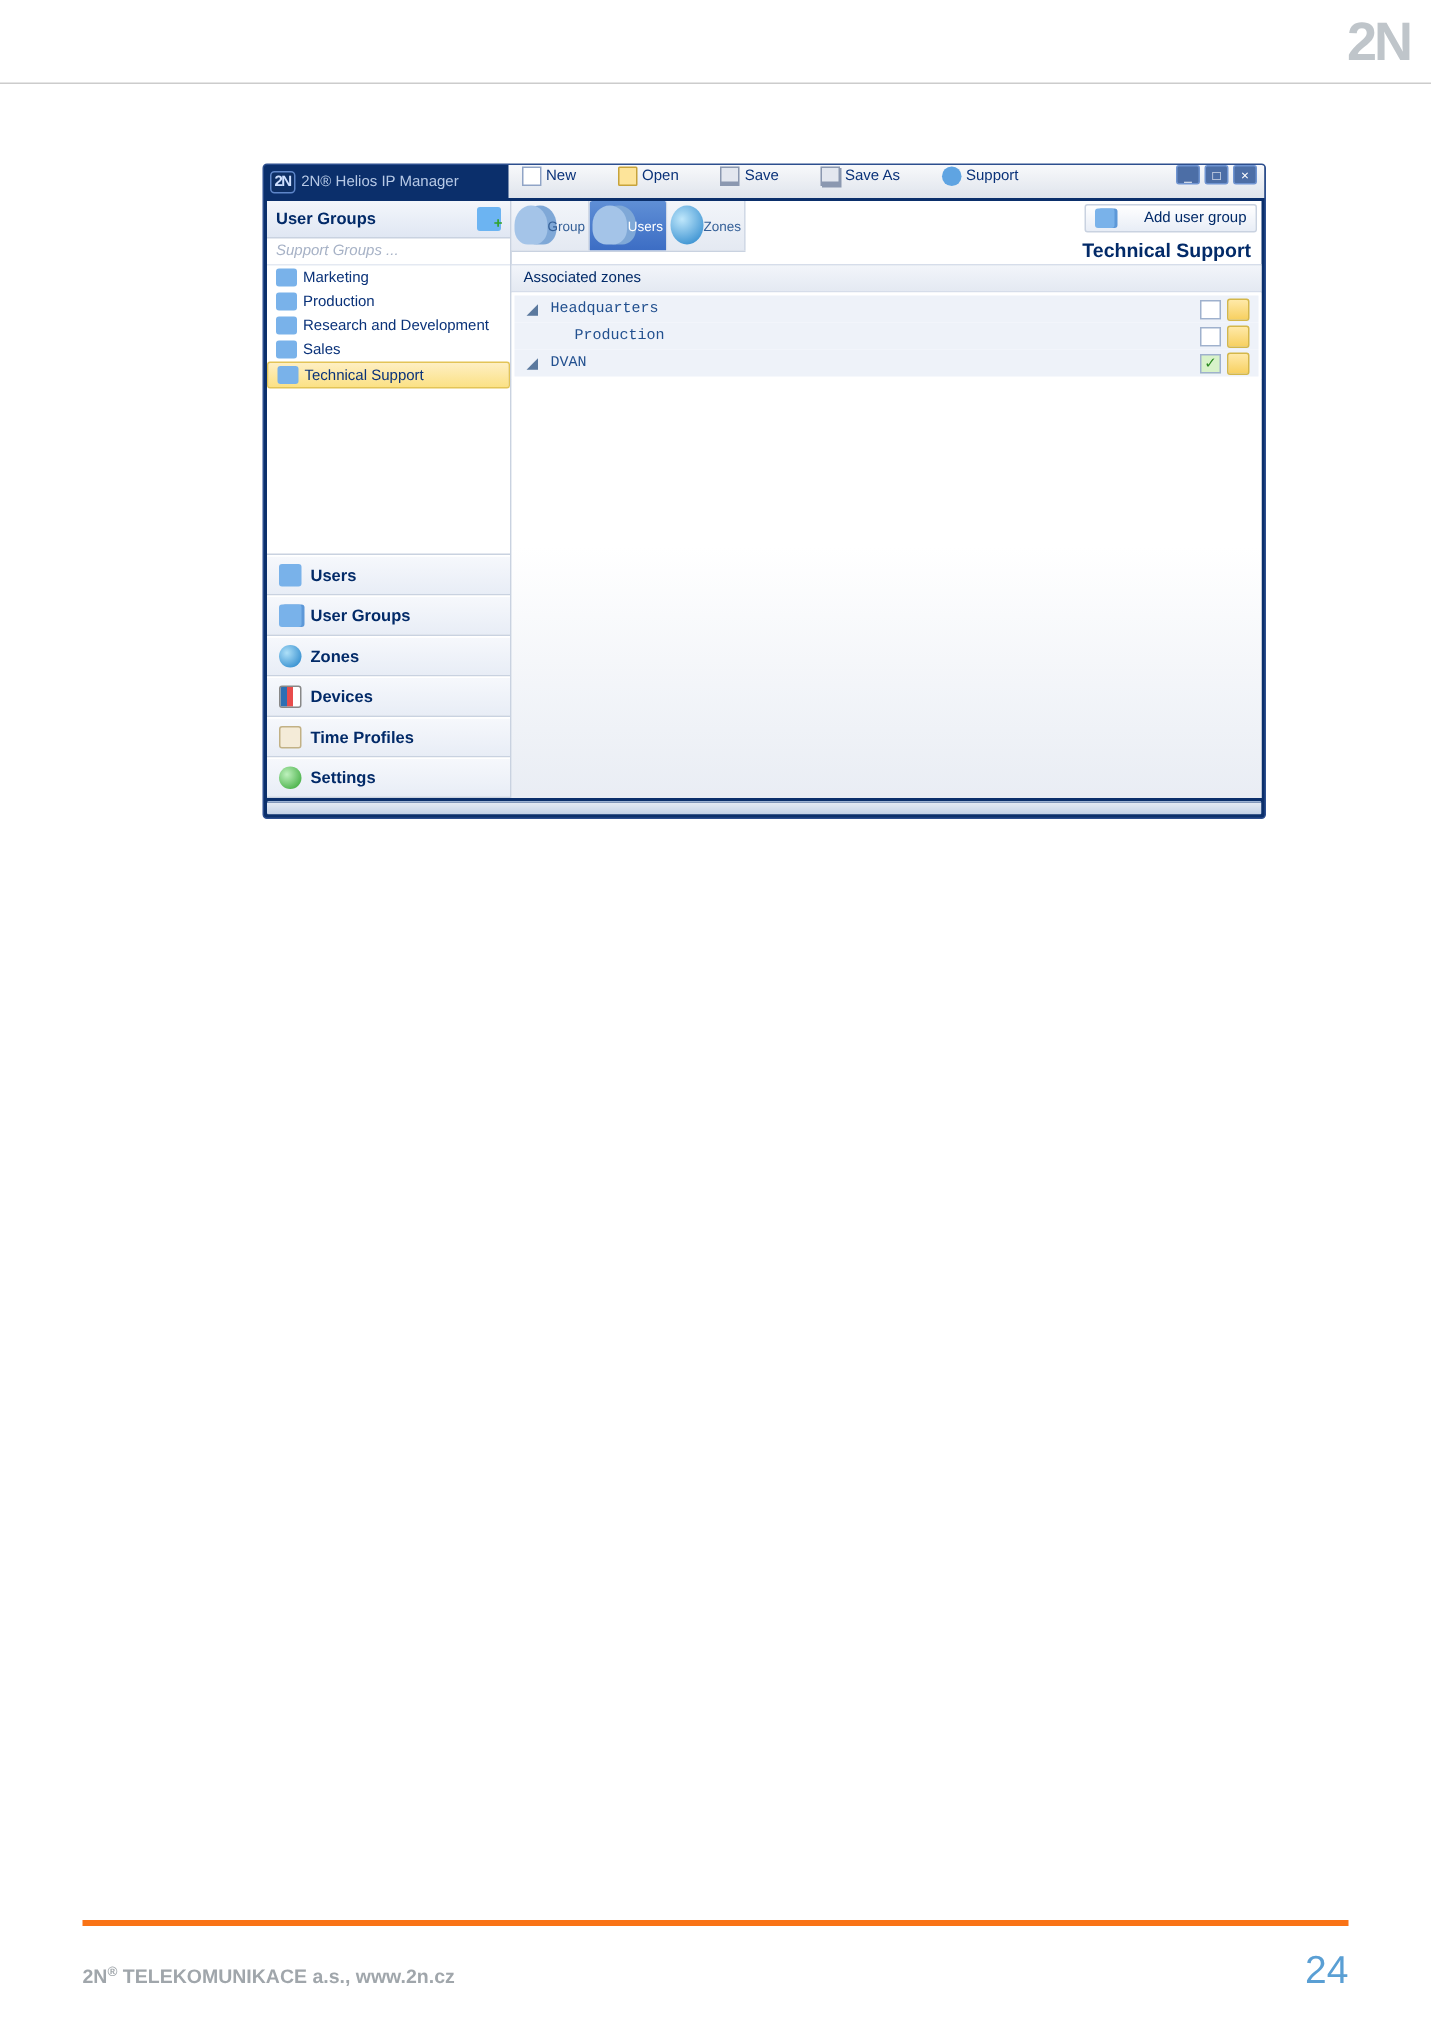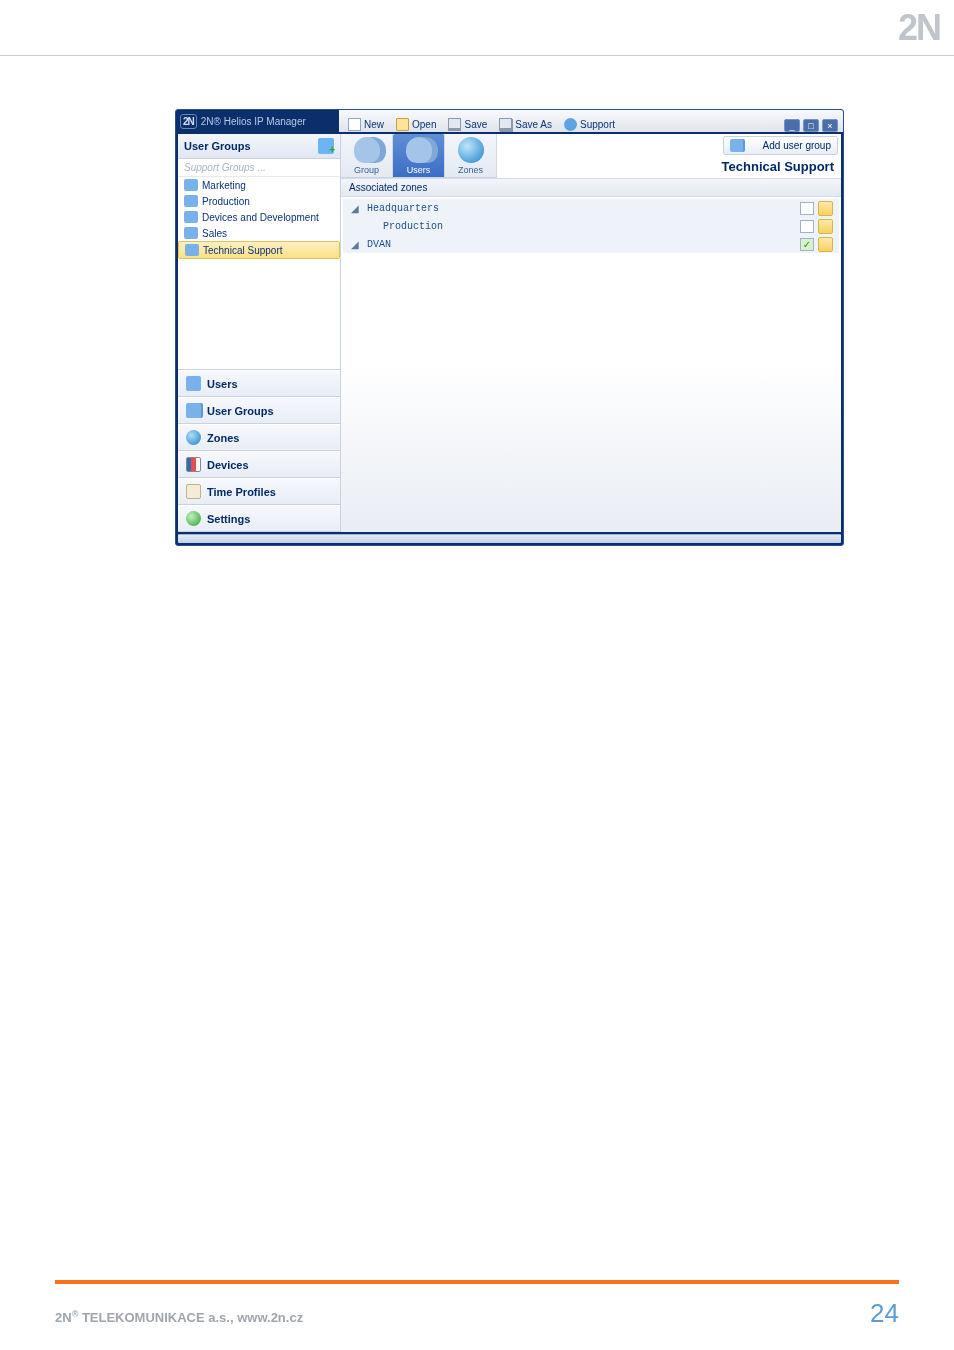"New" .toolbar { align-items: flex-end -> flex-start; gap: 6px -> 22px }
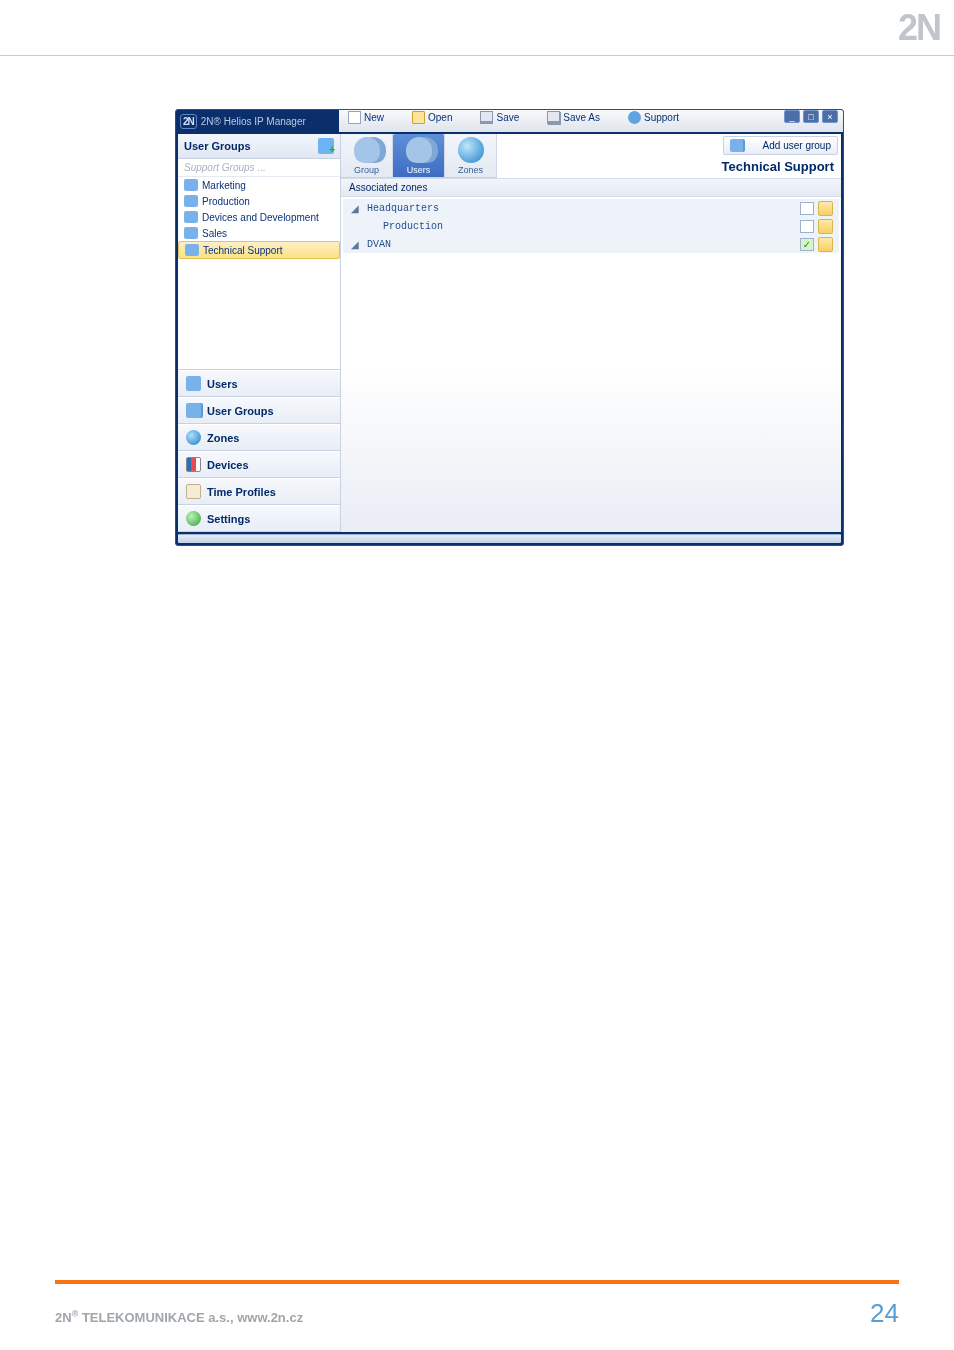"Group" .tab { flex-direction: column -> none }
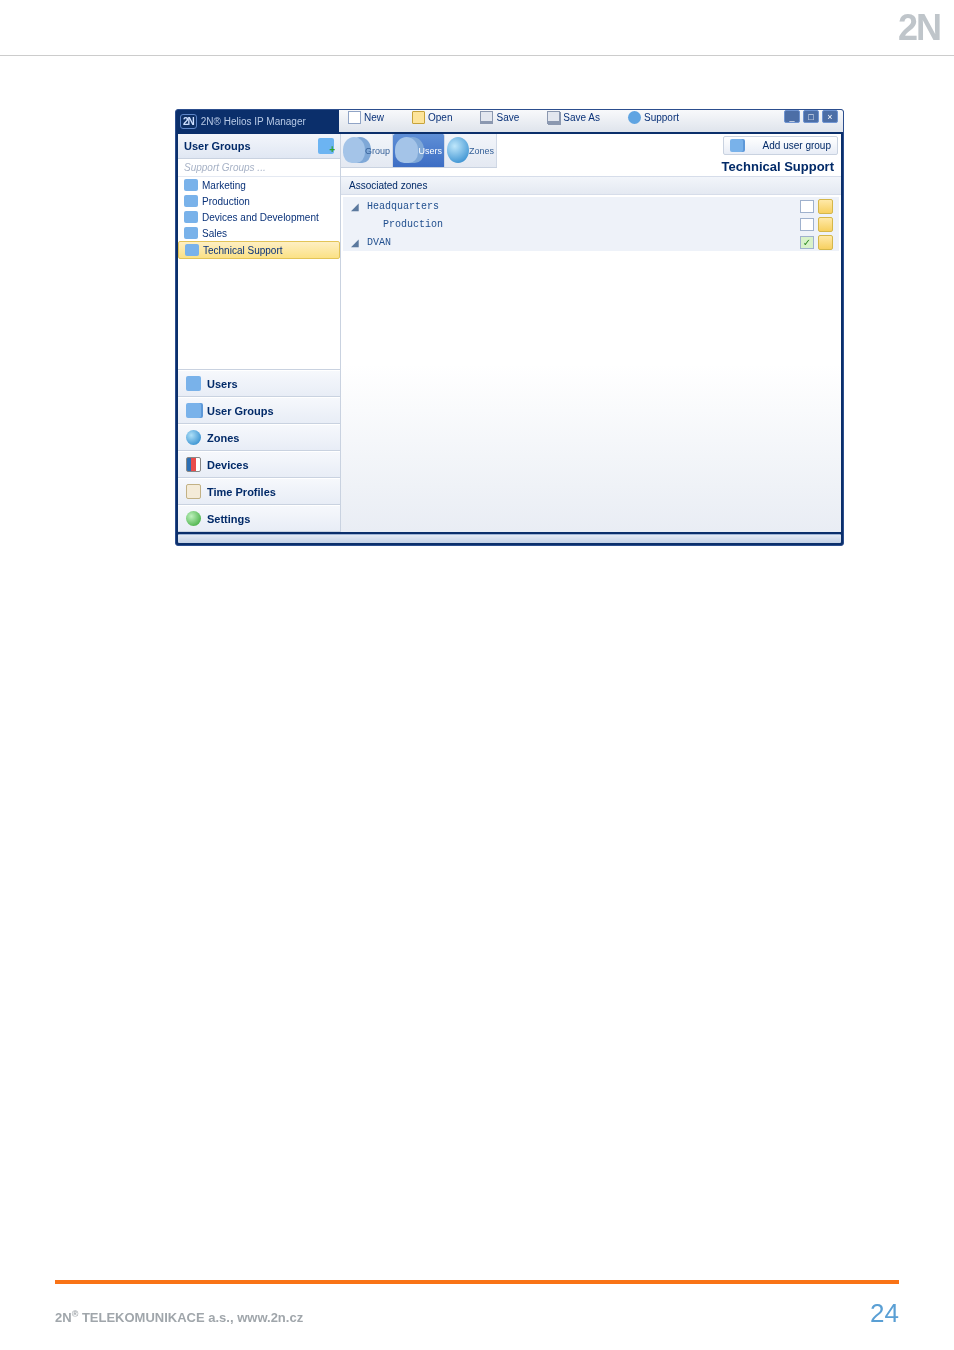"Devices and Development" span { text: Devices -> Research }
